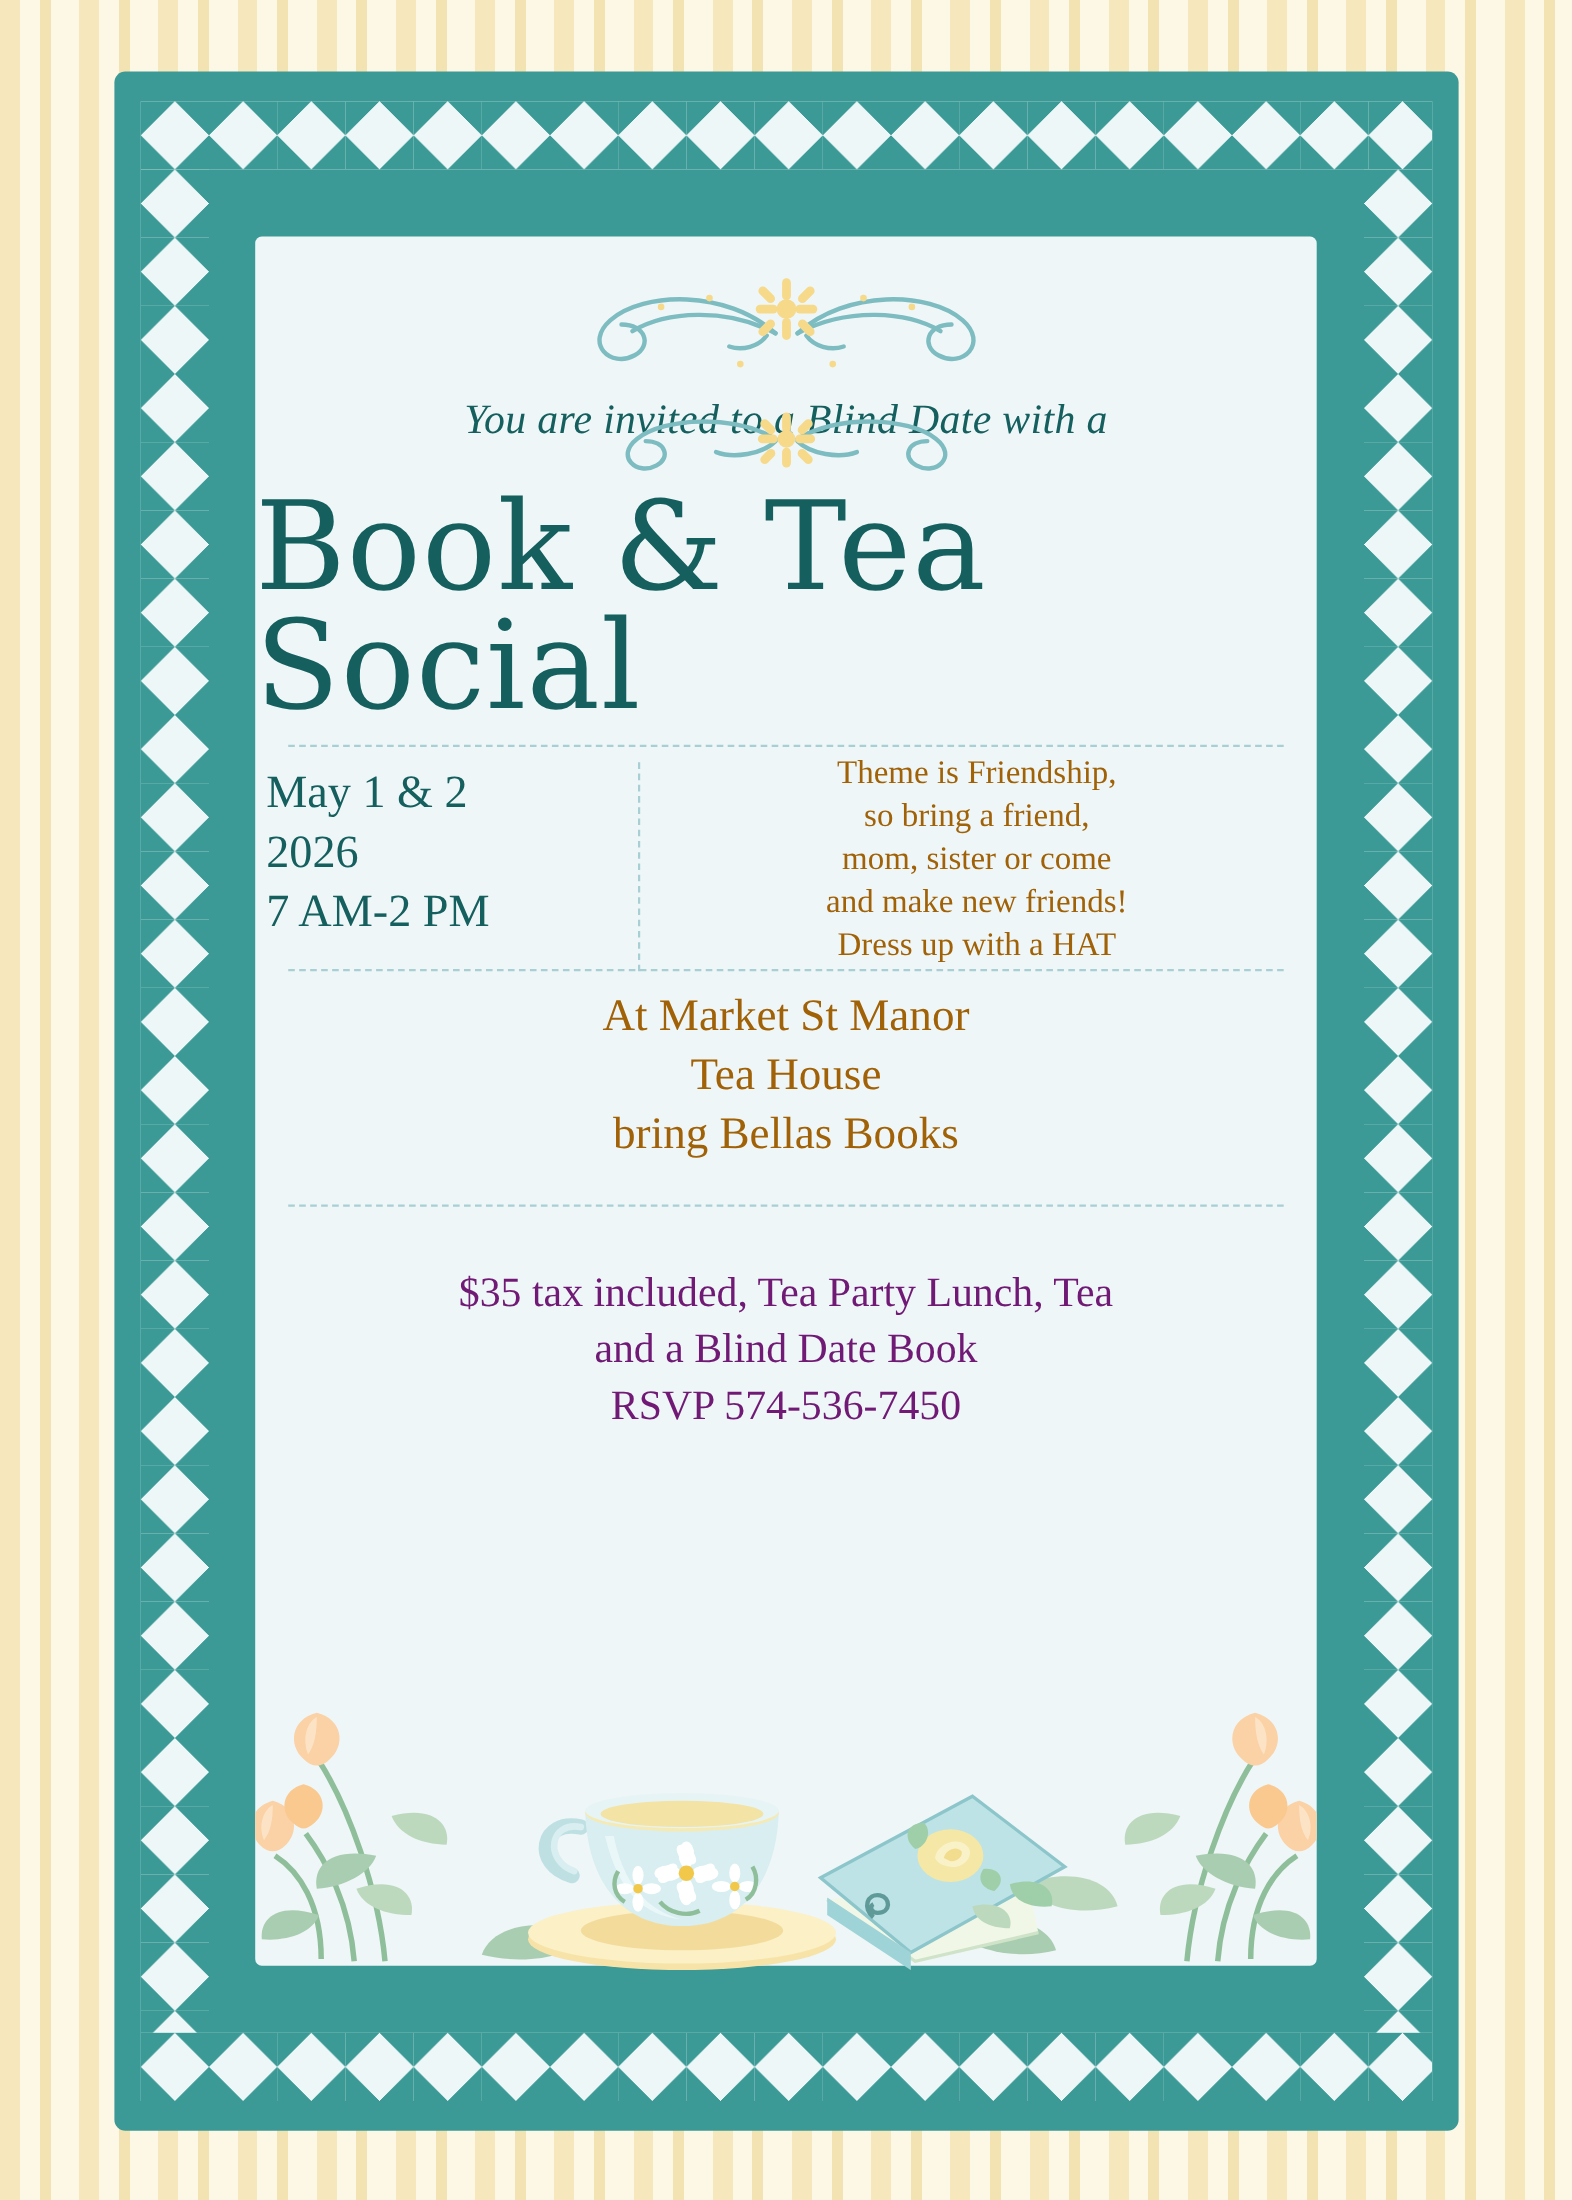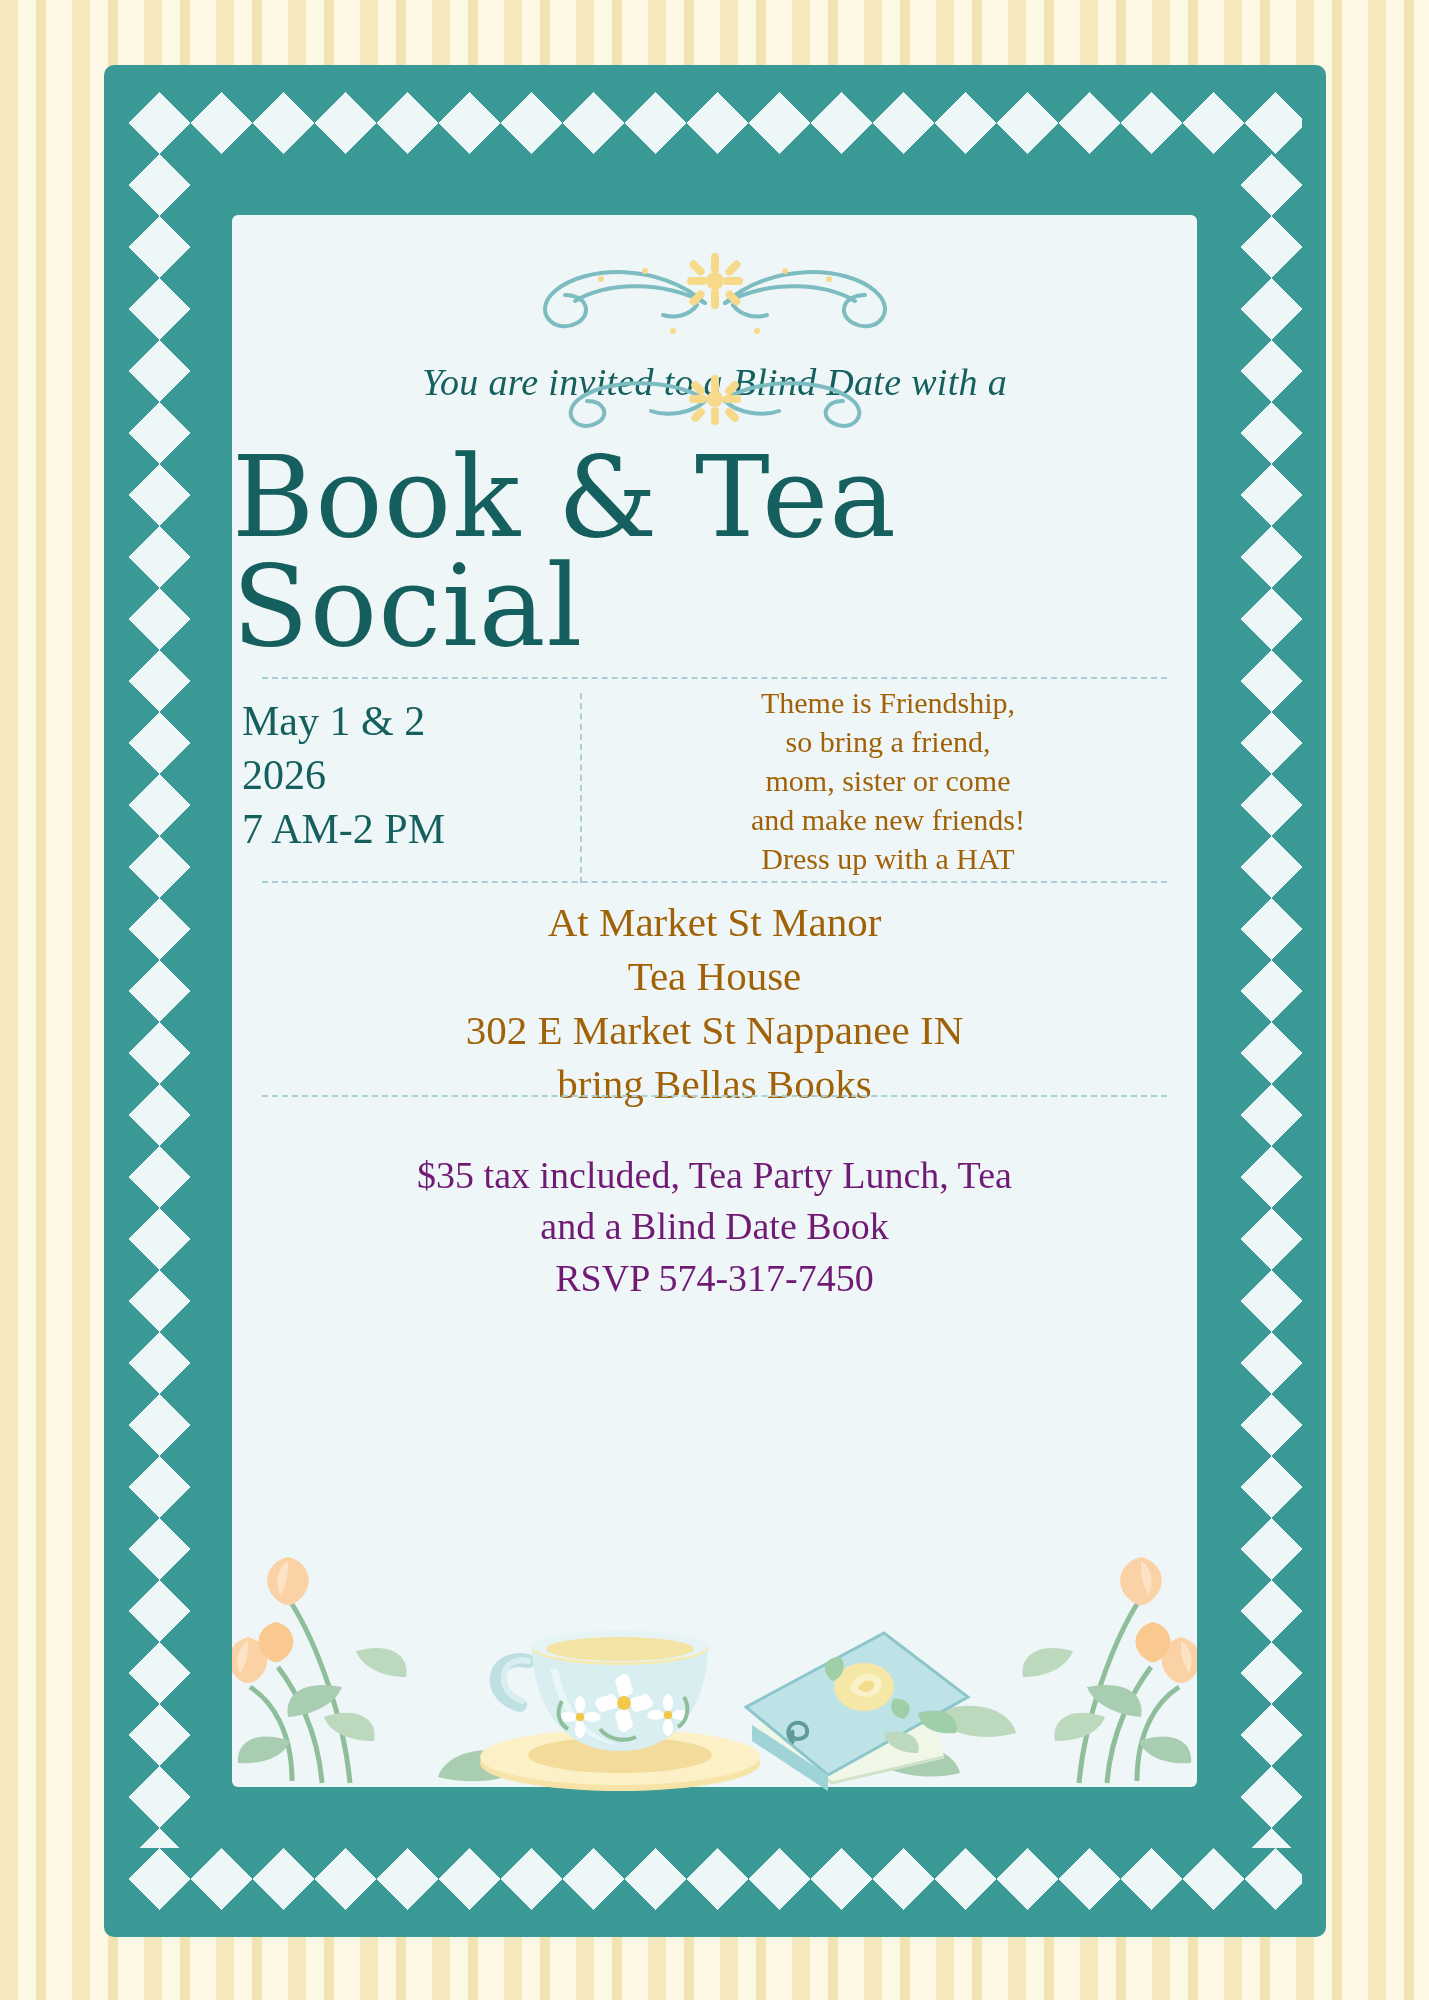"302 E Market St Nappanee" div { html: <div>302 E Market St Nappanee IN</div> -> none }
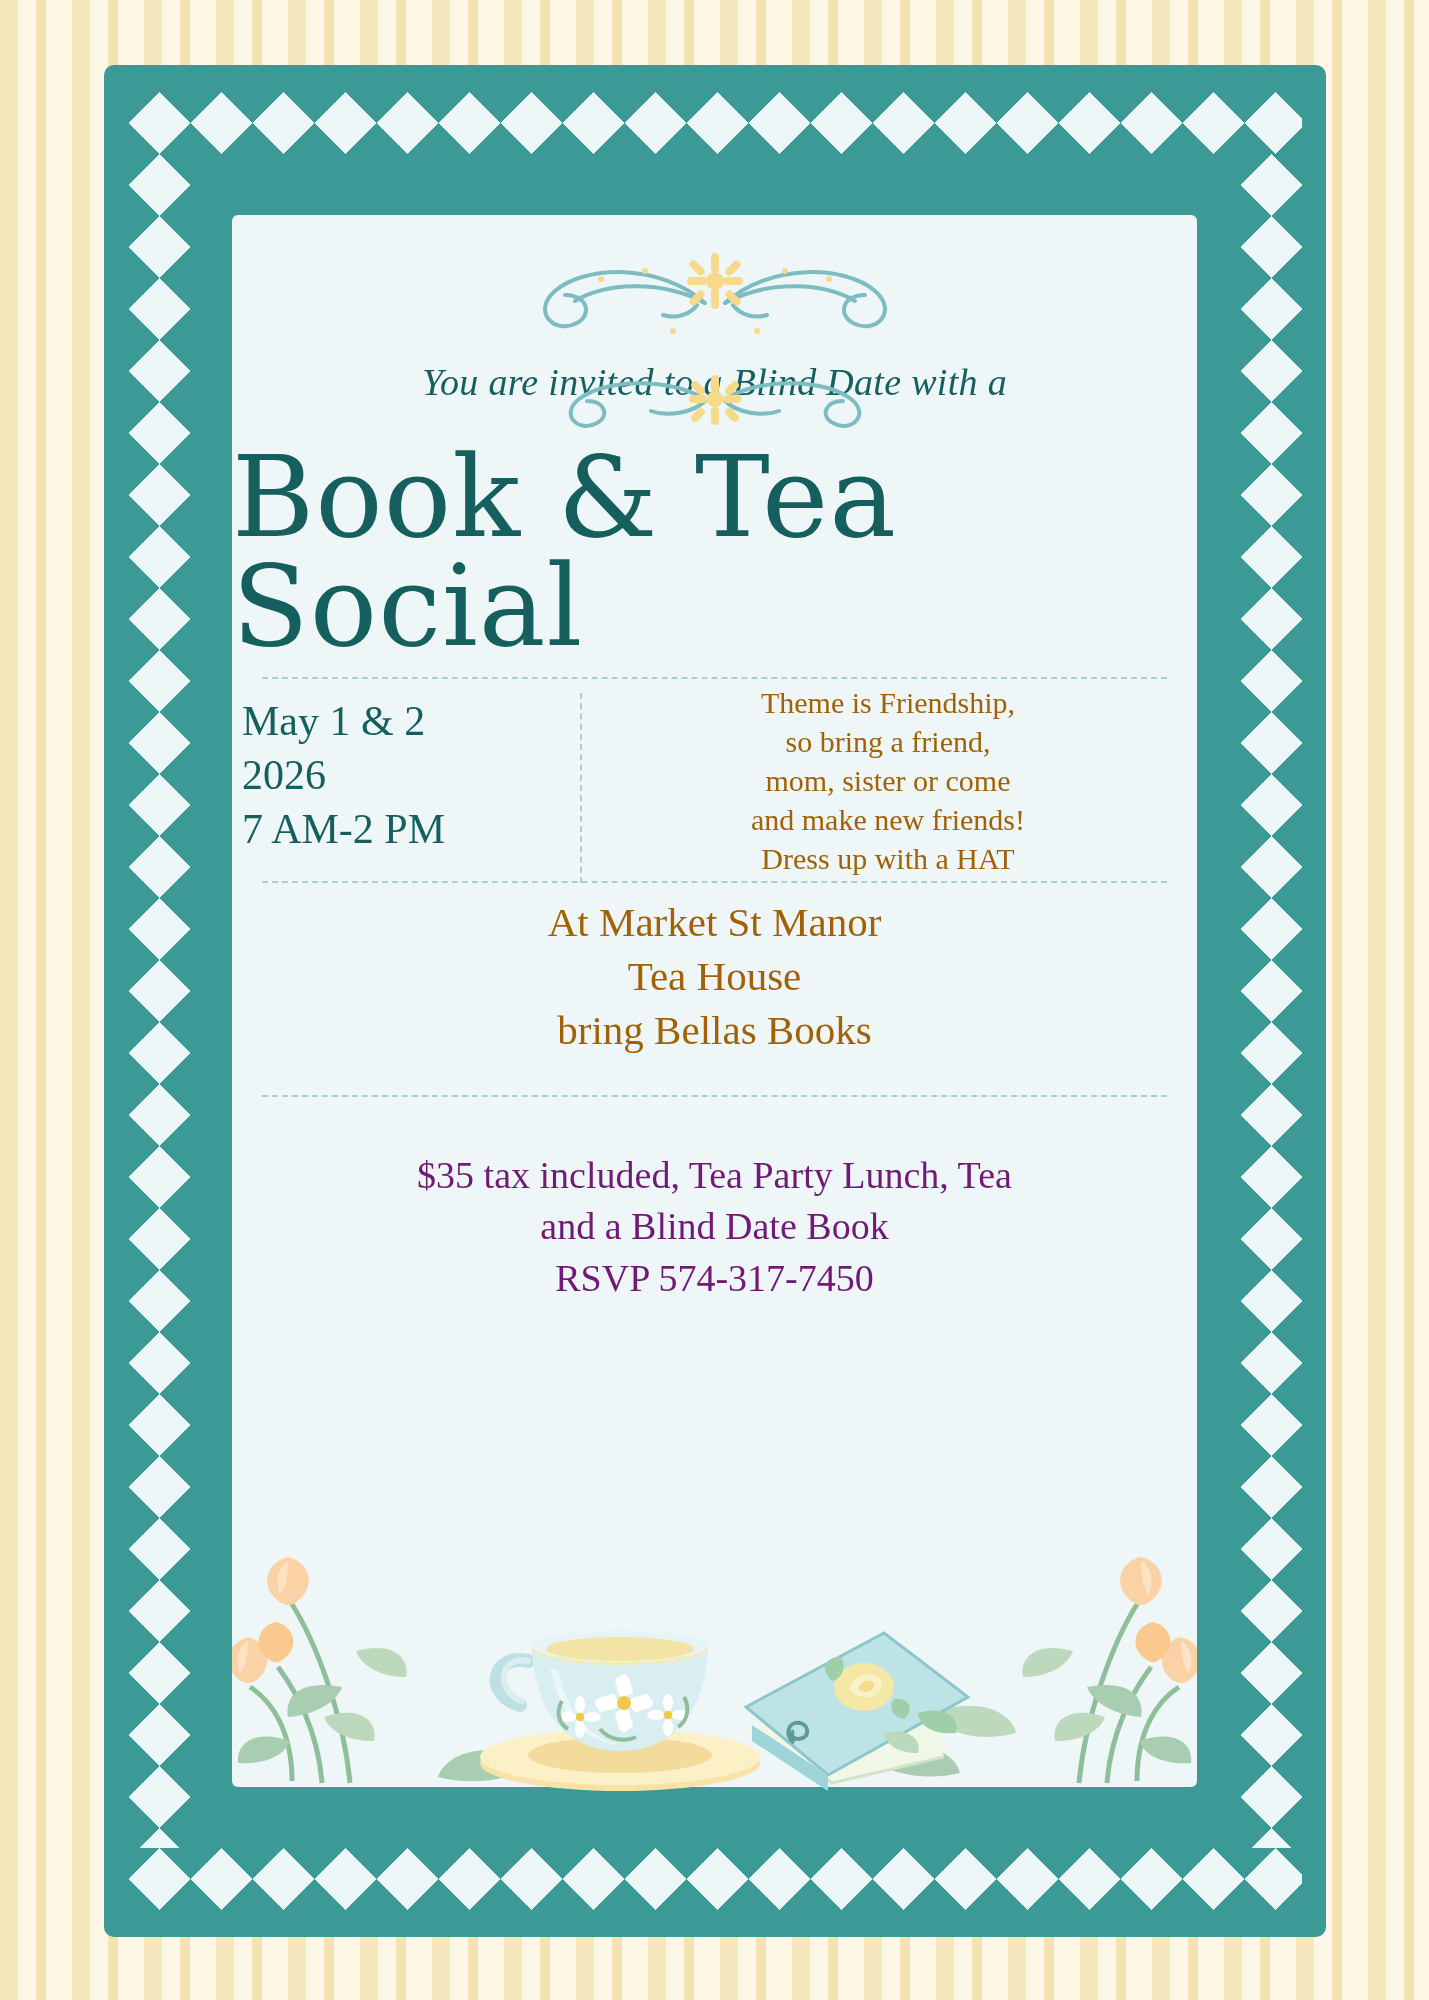"RSVP 574-317-7450" div { text: 574-317-7450 -> 574-536-7450 }
